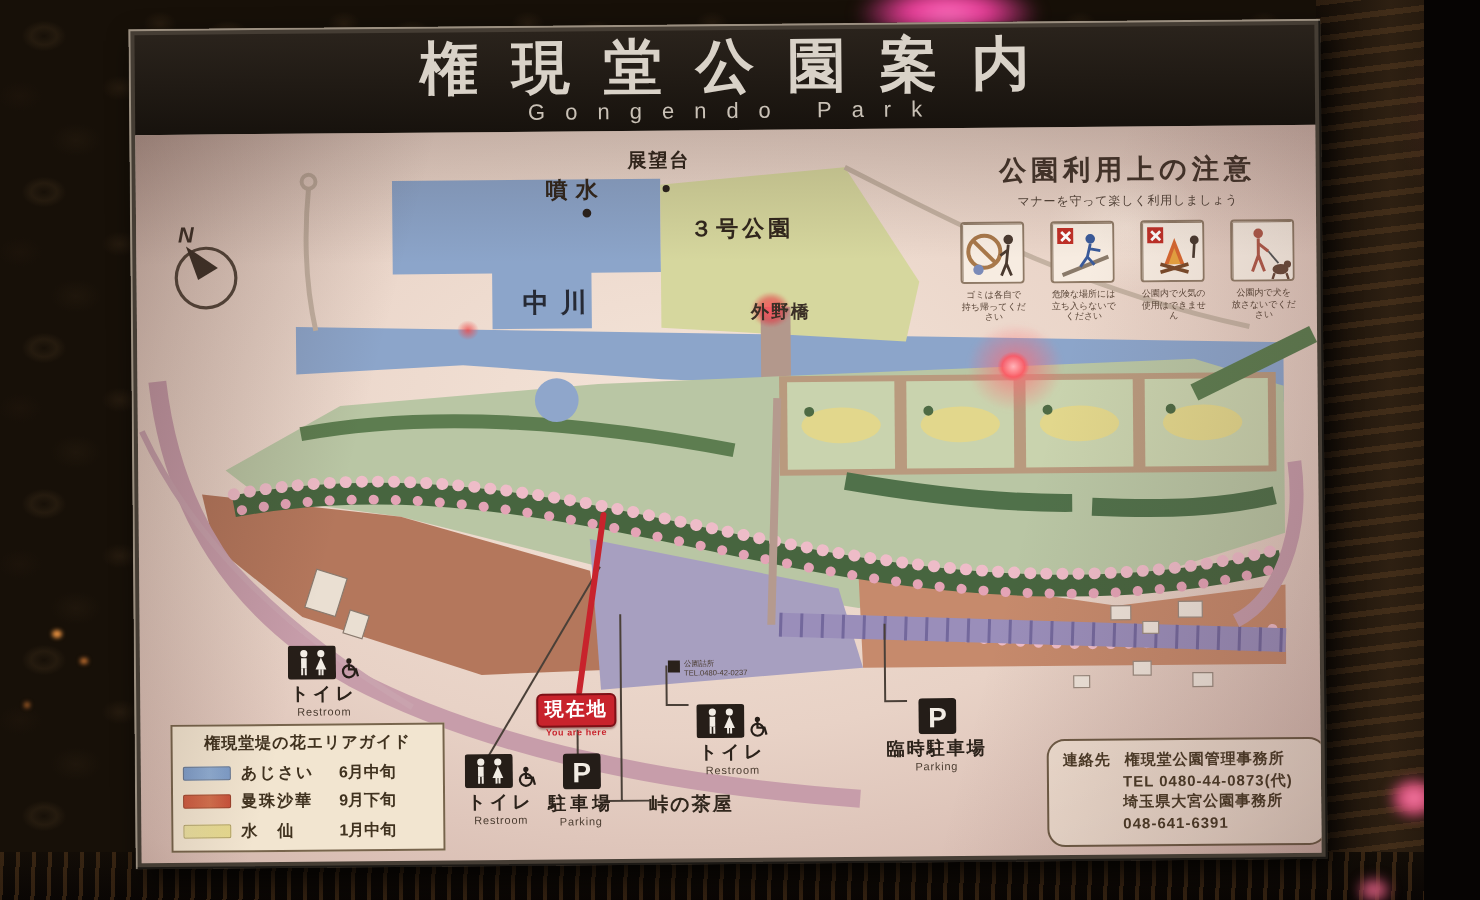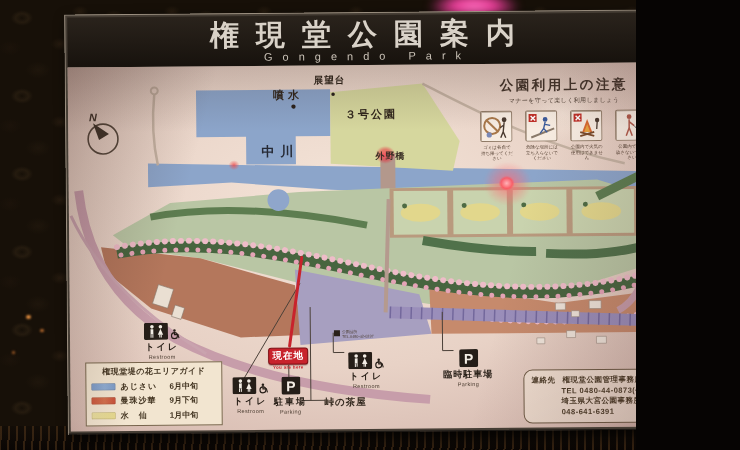"権現堂公園案内" .stage { width: 636px -> 712px }
